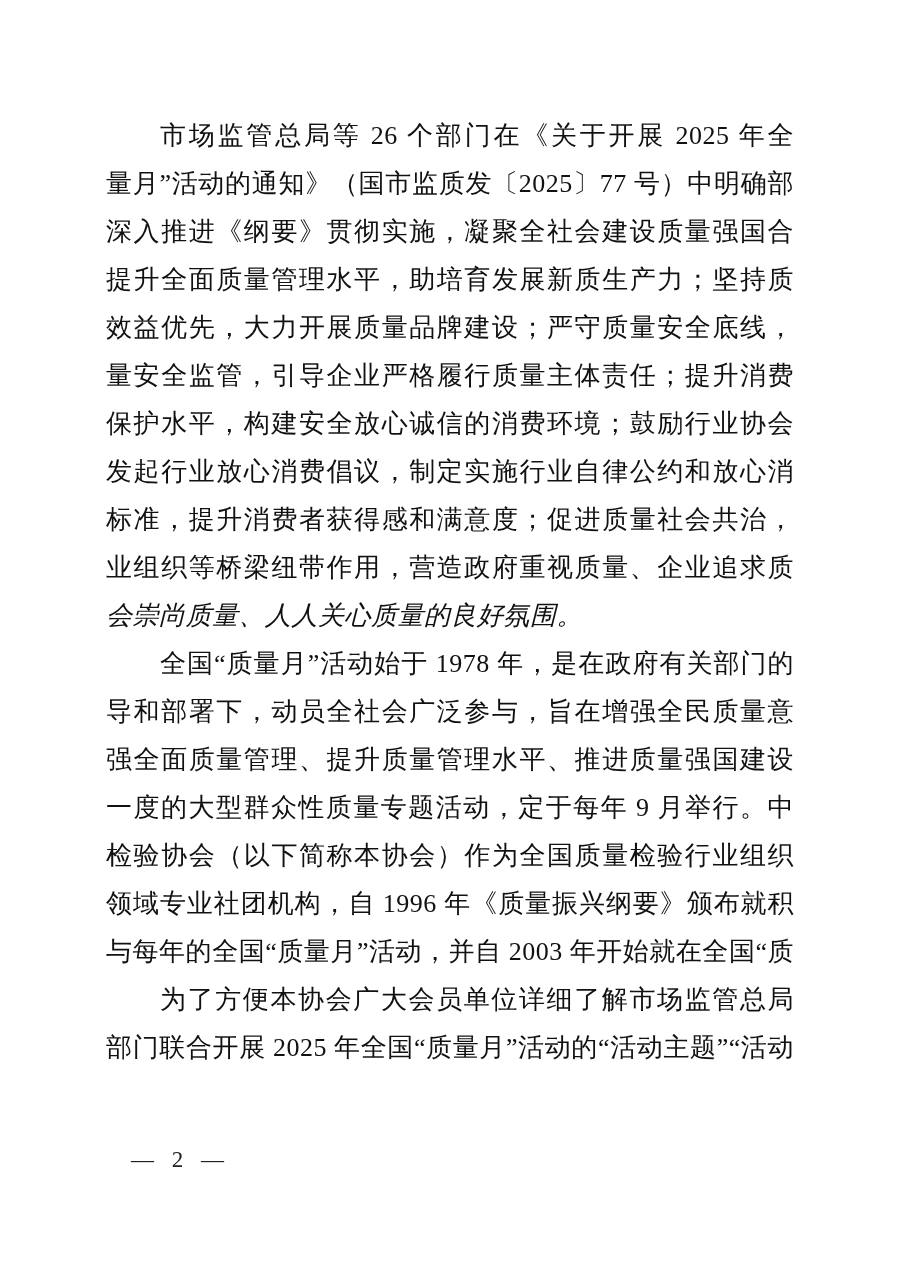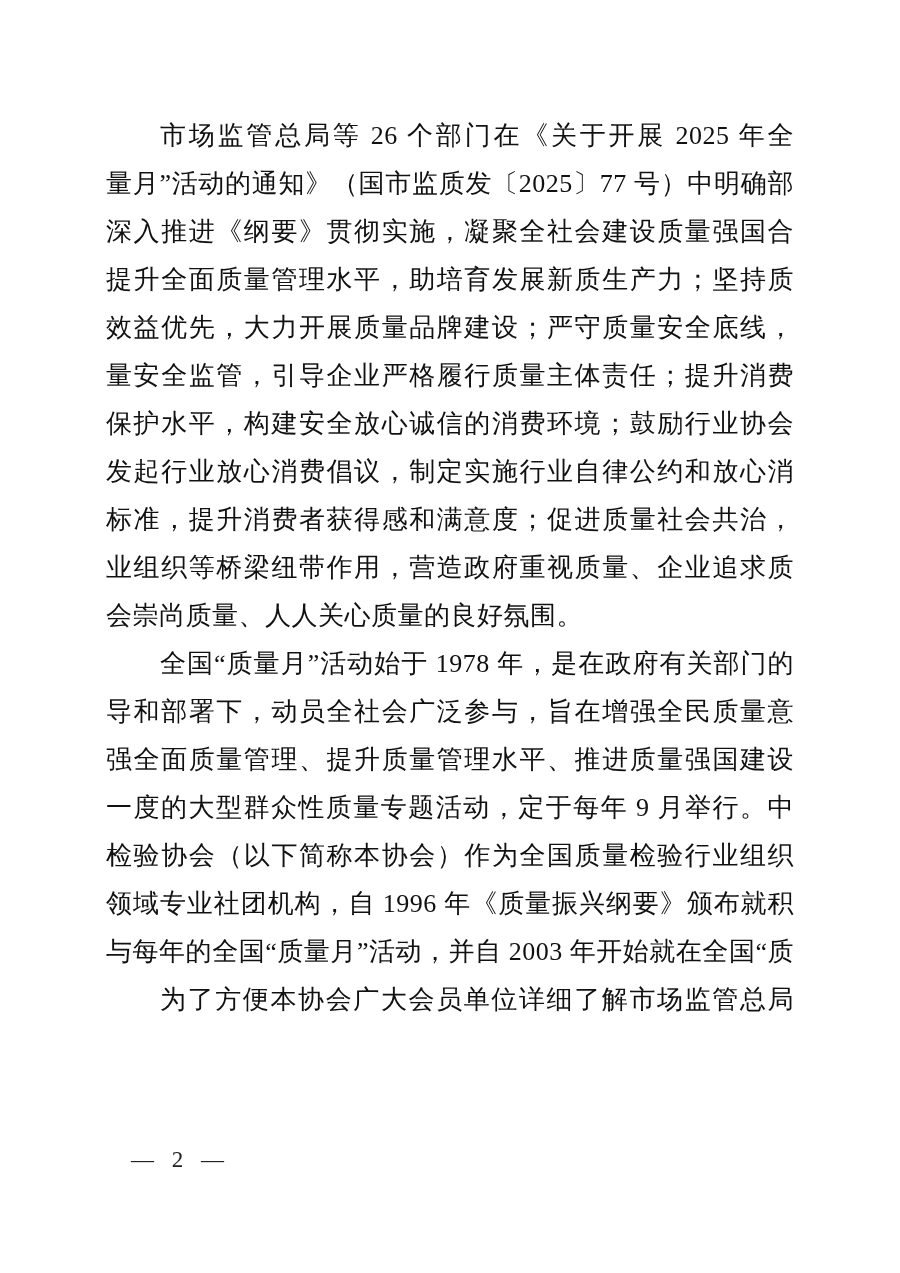"会崇尚质量、人人关心质量的良好氛围。" .line.end { font-style: none -> italic }
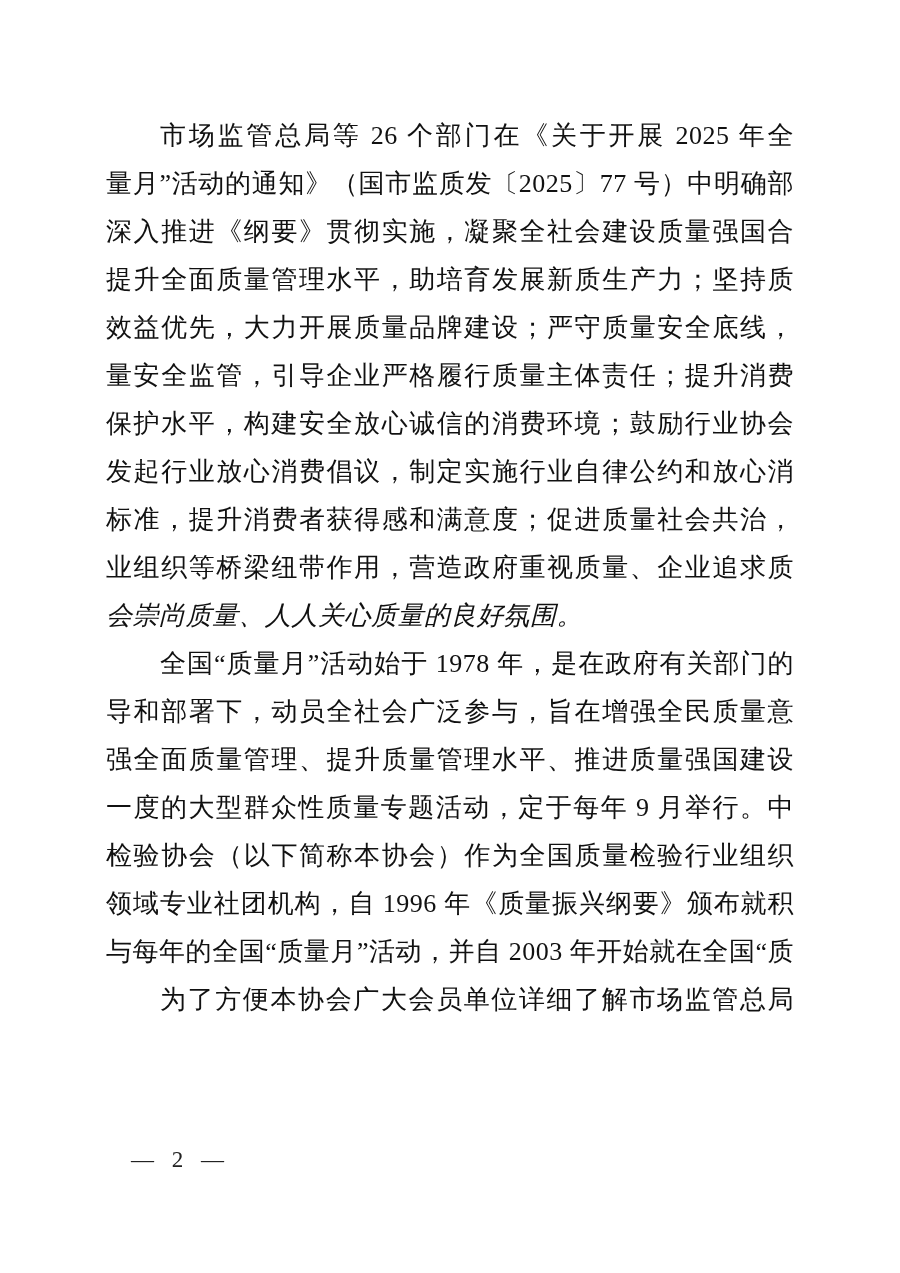"部门联合开展 2025 年全国“质量月”活动的“活动主题”“活动" div.line { html: none -> <div>部门联合开展 2025 年全国“质量月”活动的“活动主题”“活动</div> }
